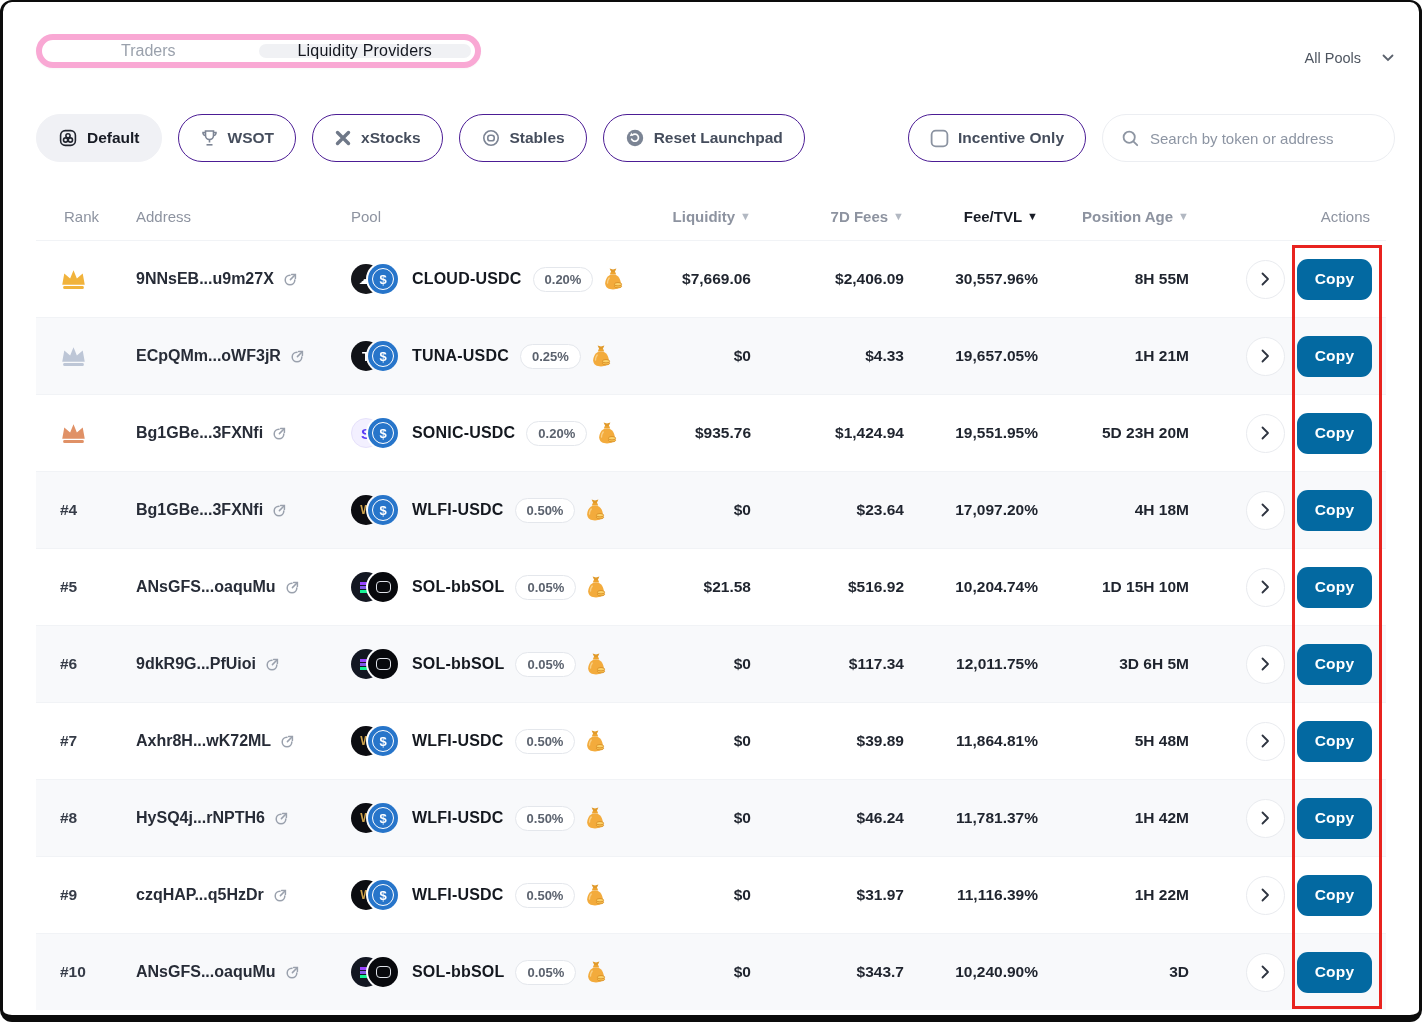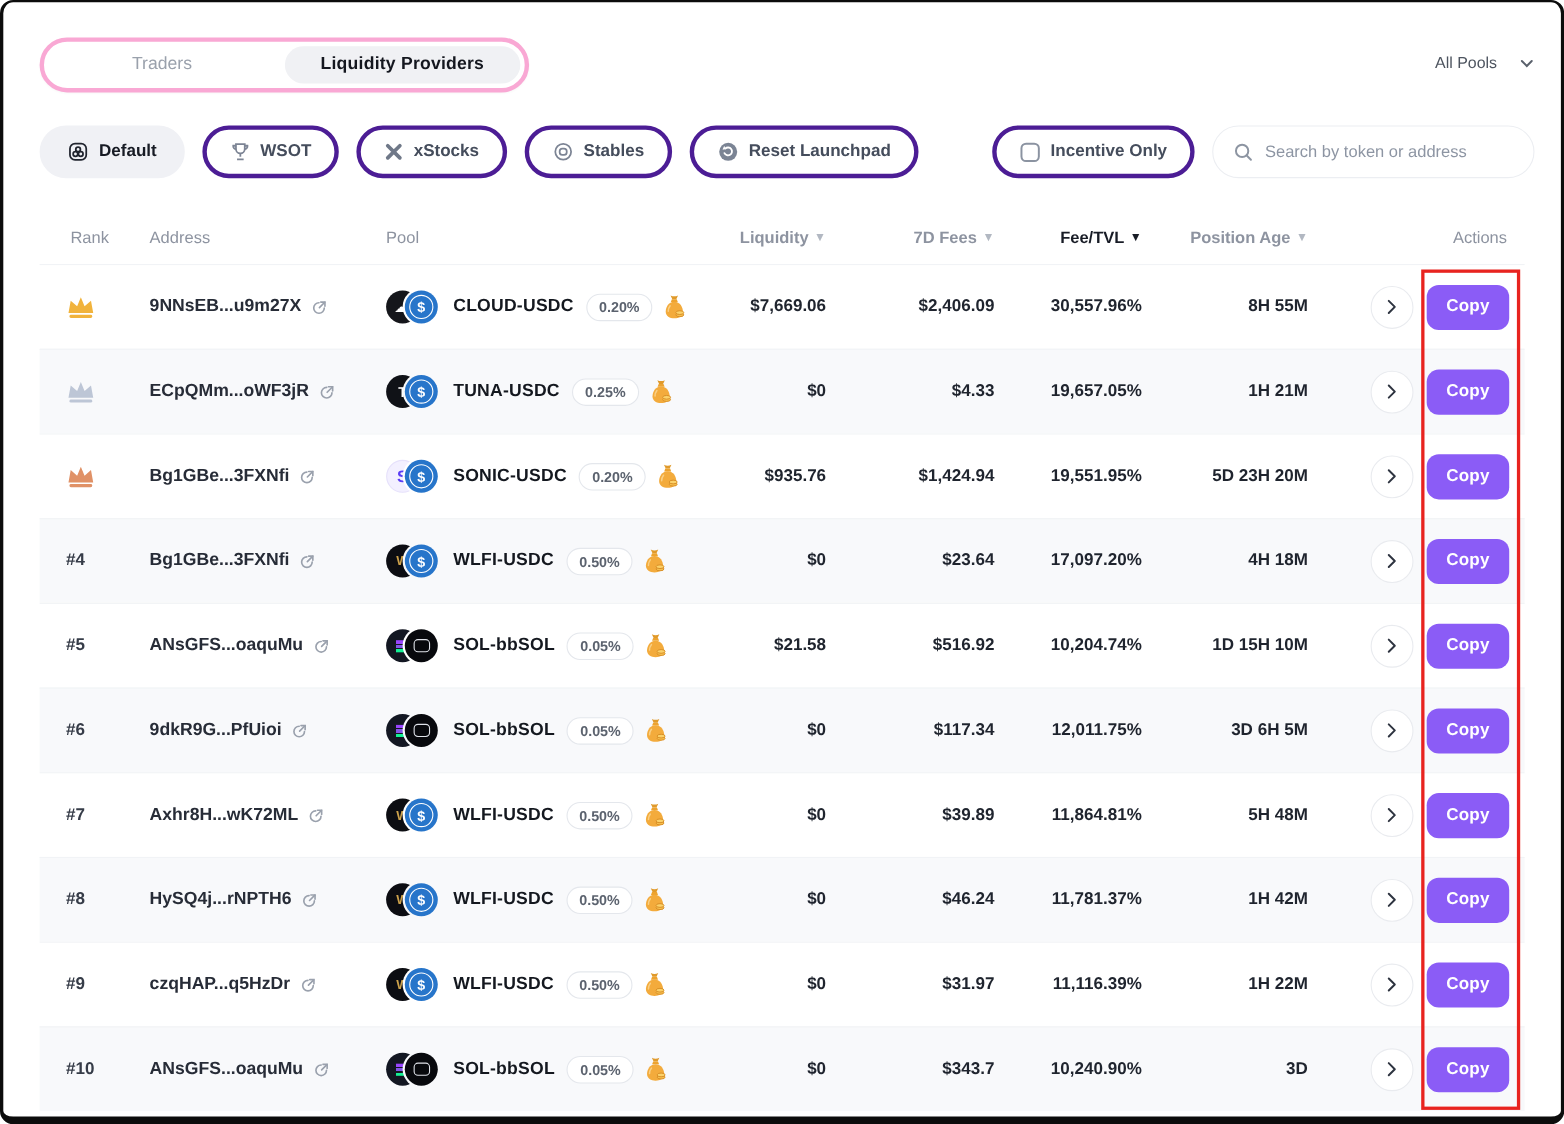"Traders" .tabs-wrap { border: 4px solid #f9a8d4 -> 6px solid #f9a8d4; height: 50px -> 34px }
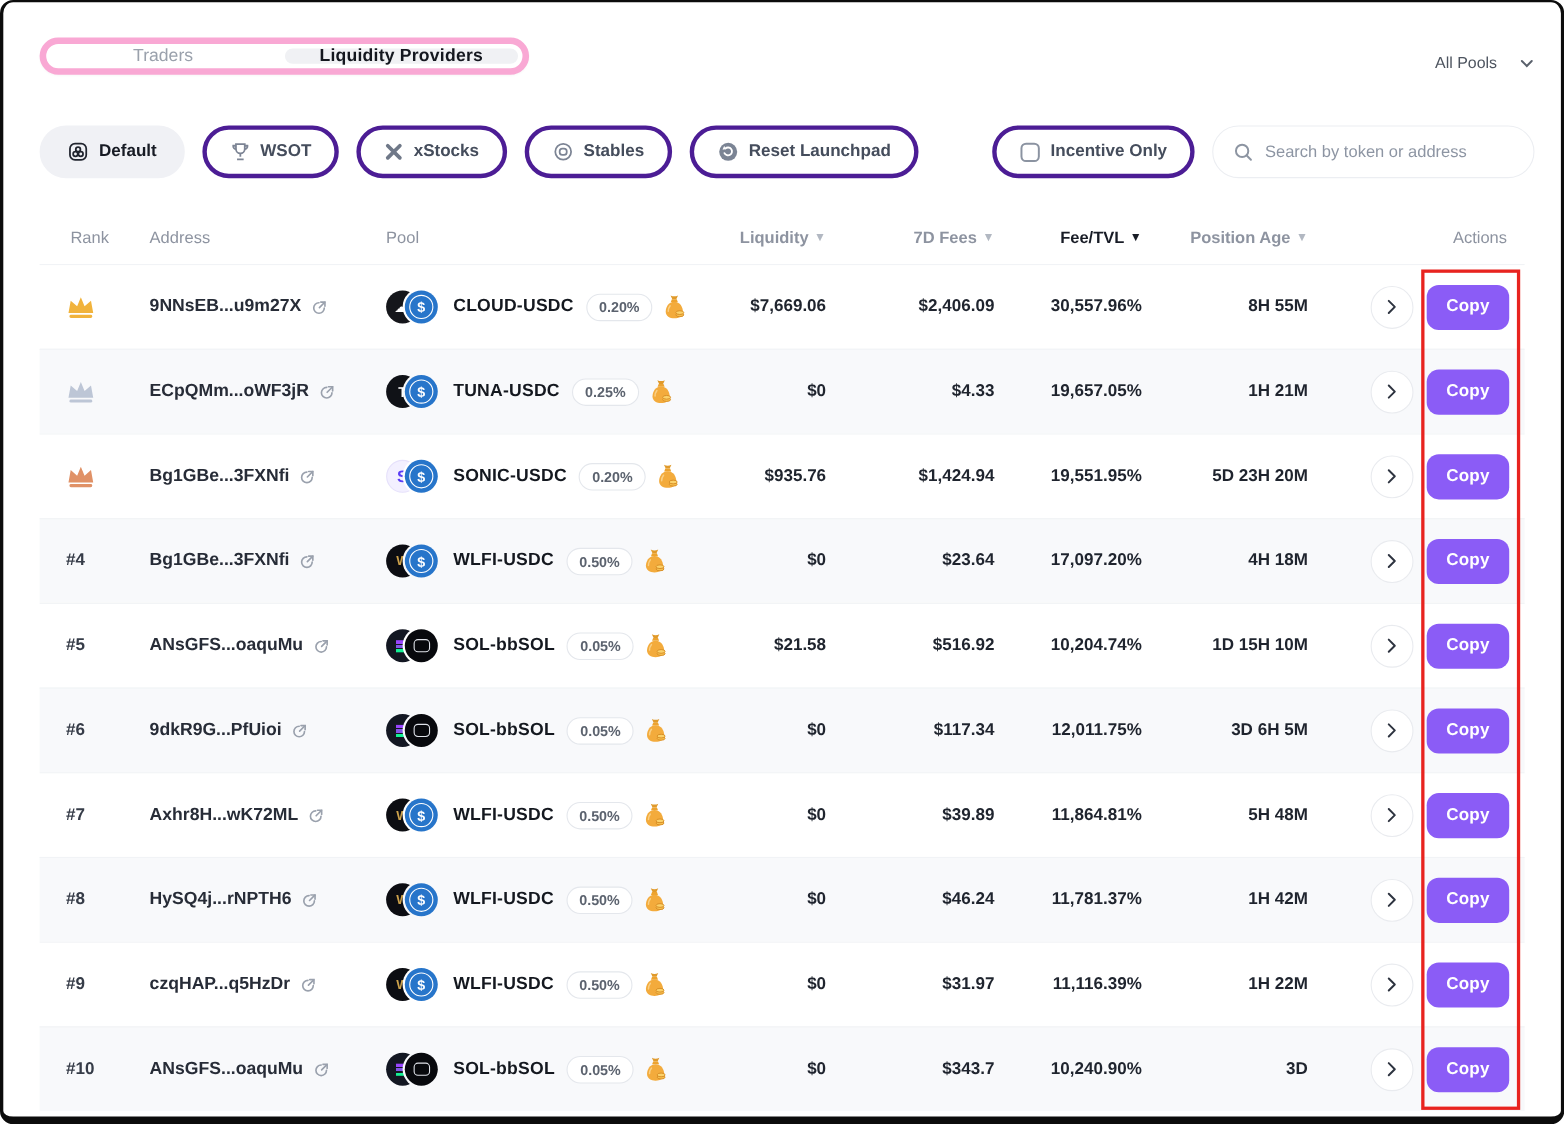"Liquidity Providers" .tab.active { font-weight: 700 -> 400 }
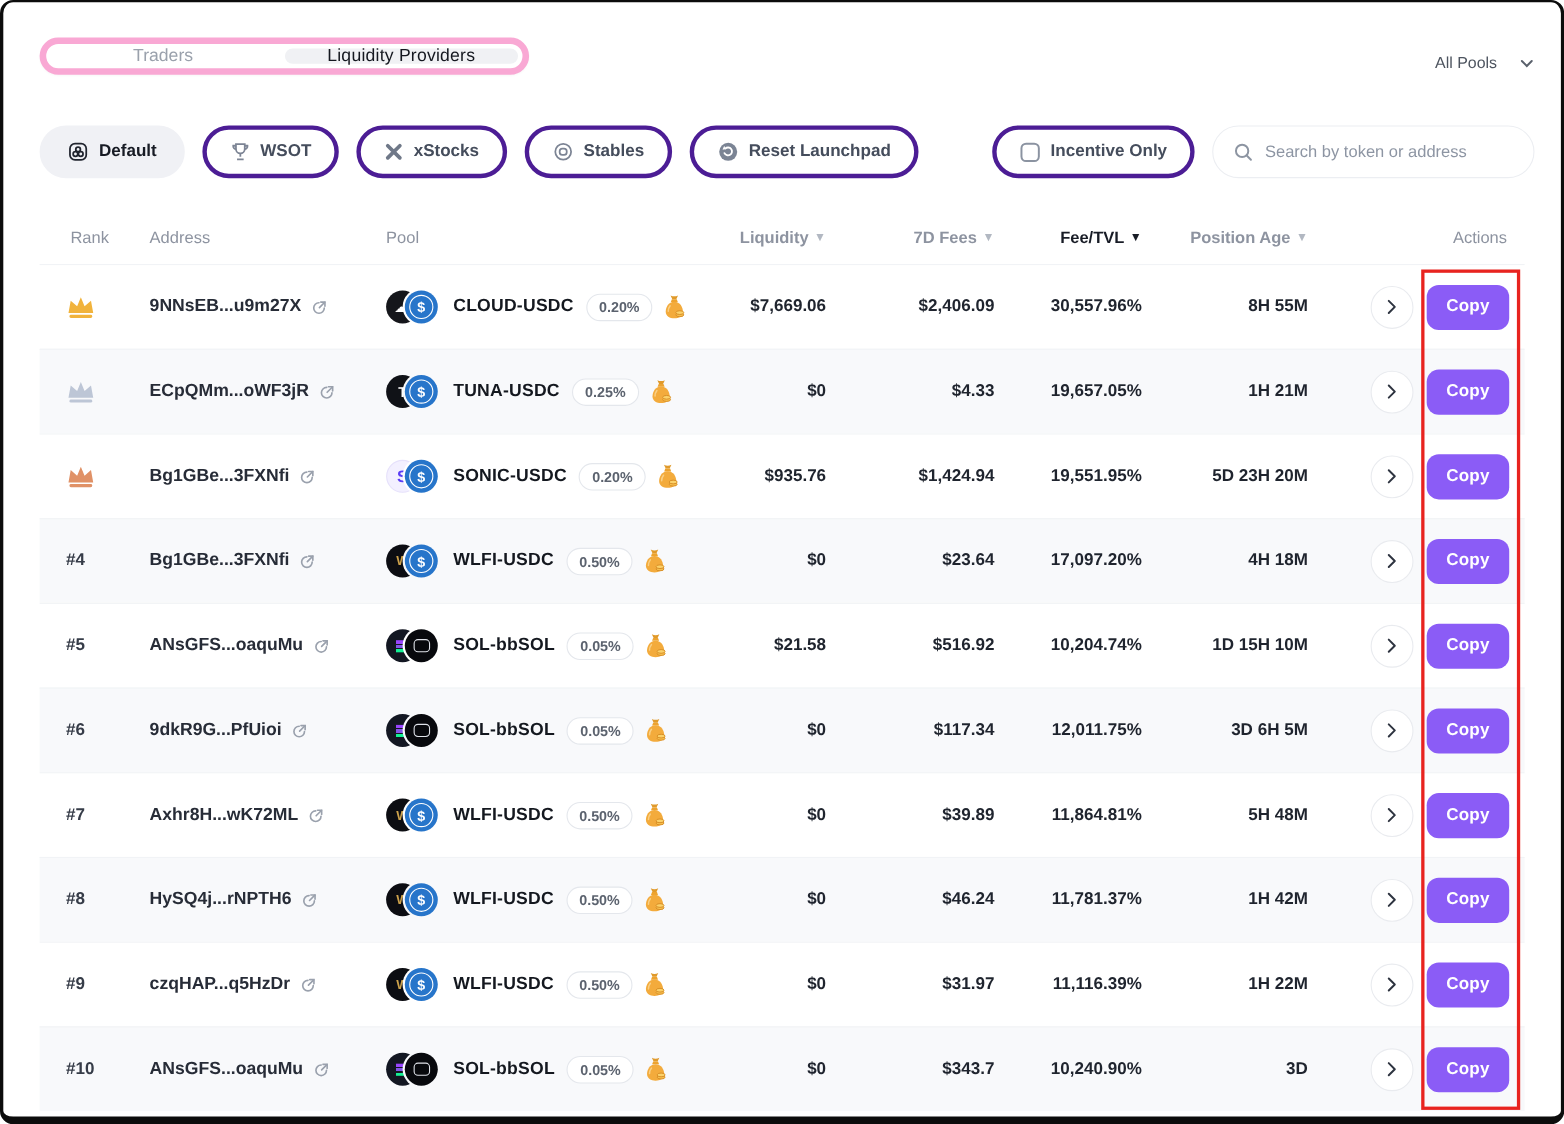"Default" .pill { border: 4px solid #4c1d95 -> 1px solid #4c1d95 }
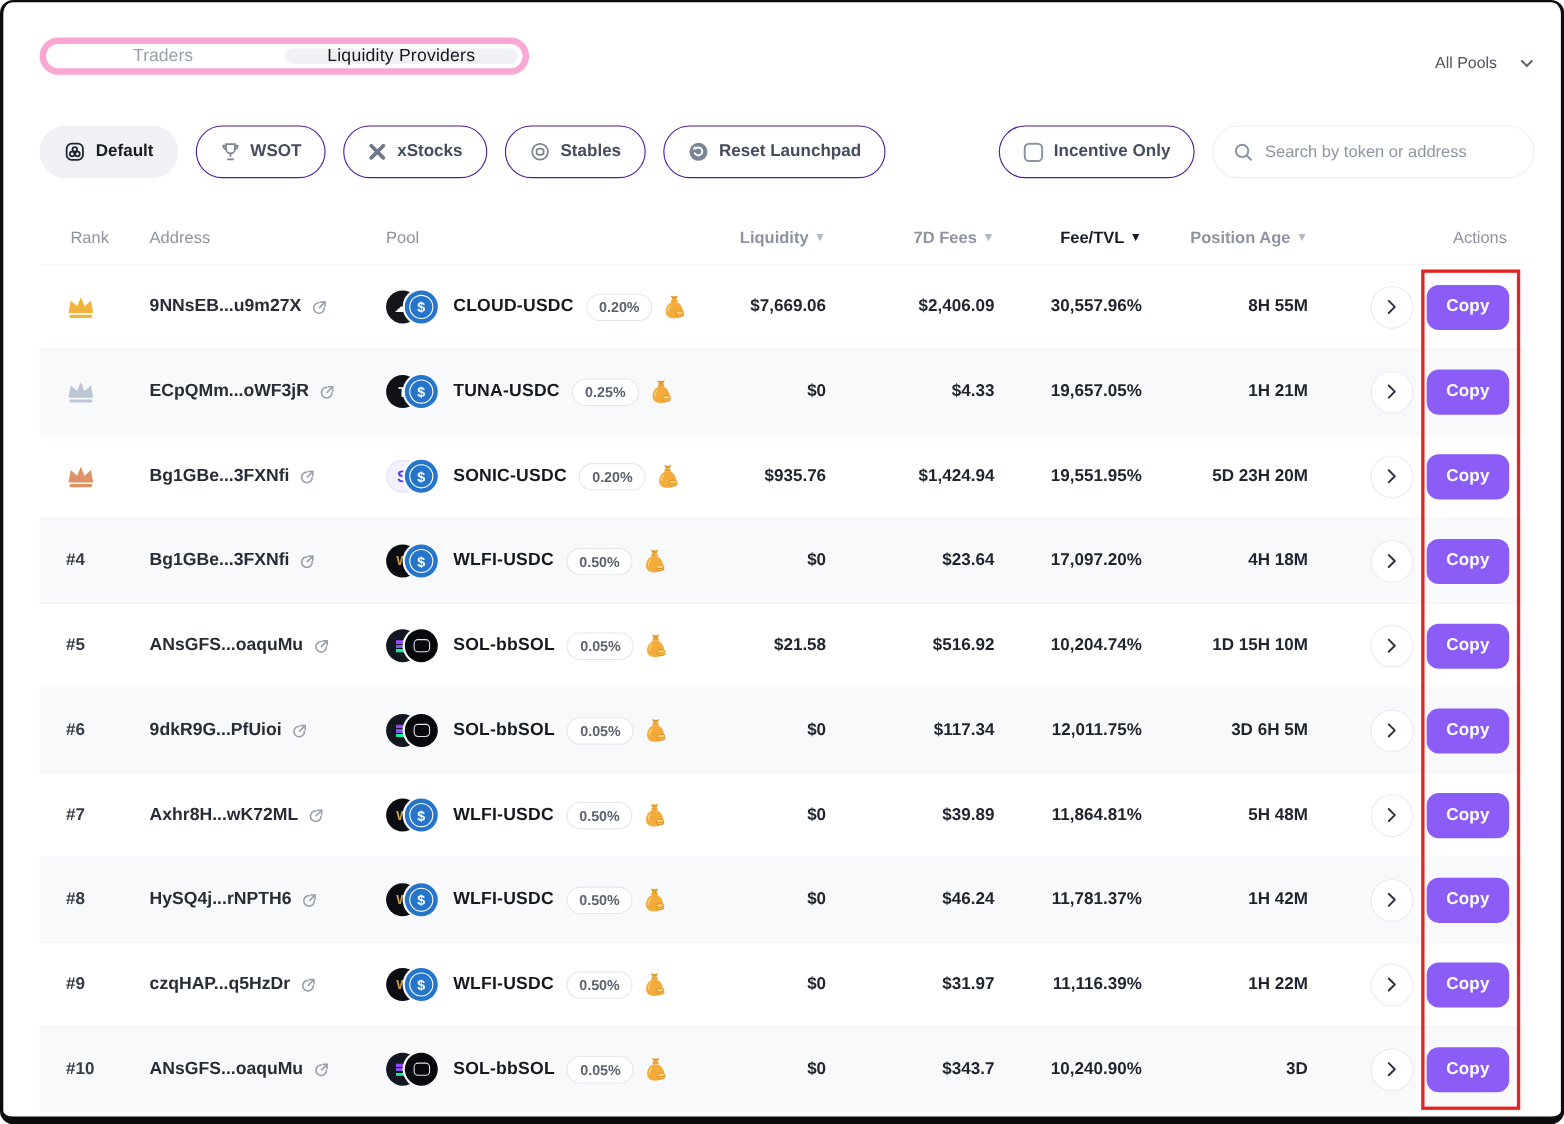"Copy" .copy-btn { background: #8b5cf6 -> #0369a1 }
